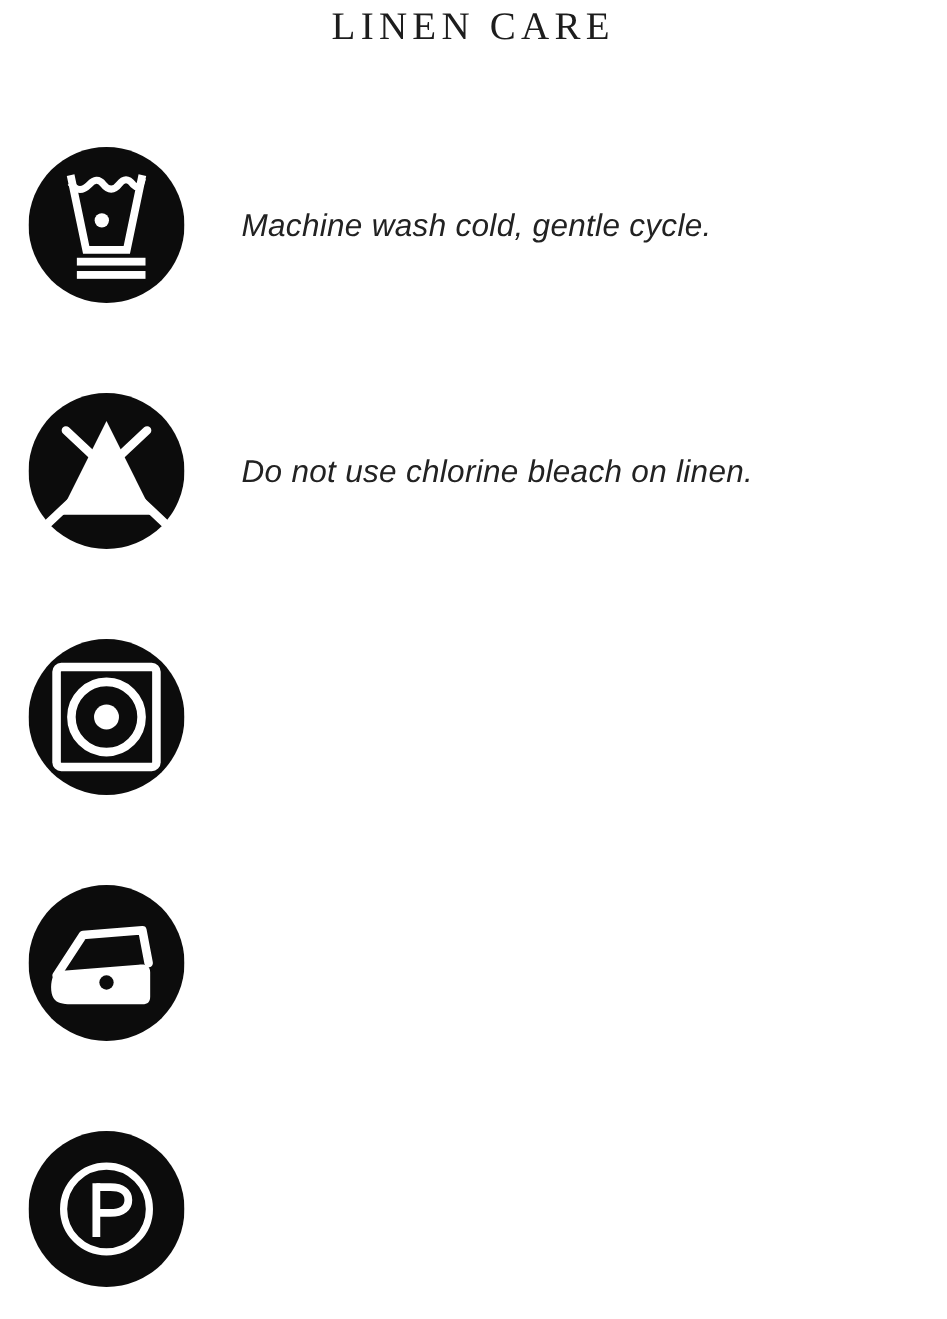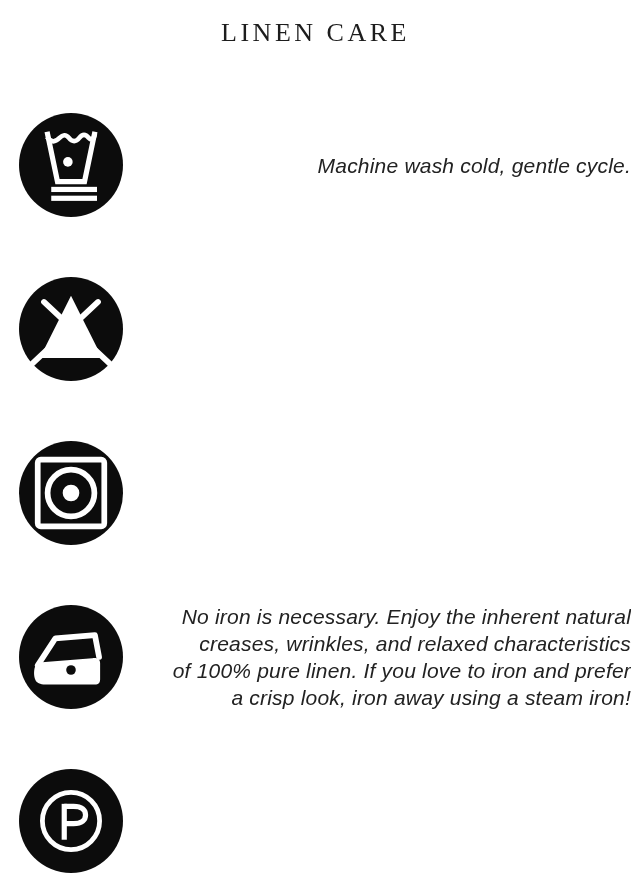"LINEN CARE" .title { padding-top: 16px -> 1px }
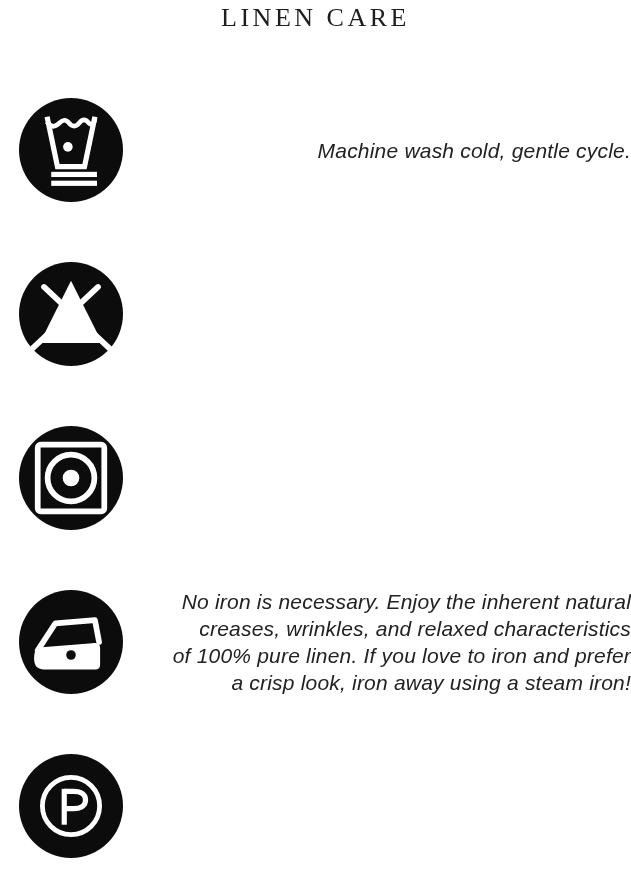"Machine wash cold, gentle cycle." .care-row { text-align: right -> none }
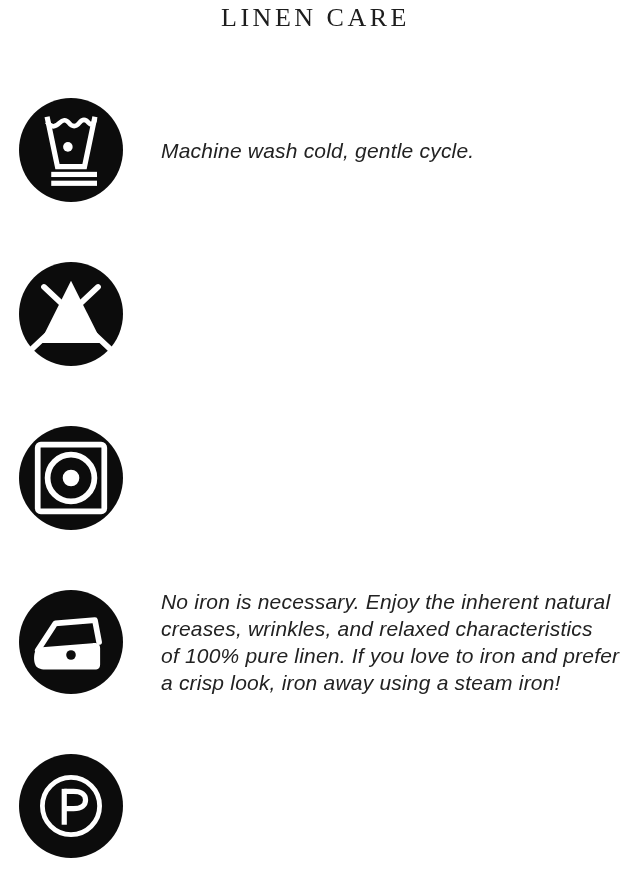"Do not use chlorine bleach" div.care-text { html: none -> <div>Do not use chlorine bleach on linen.</div> }
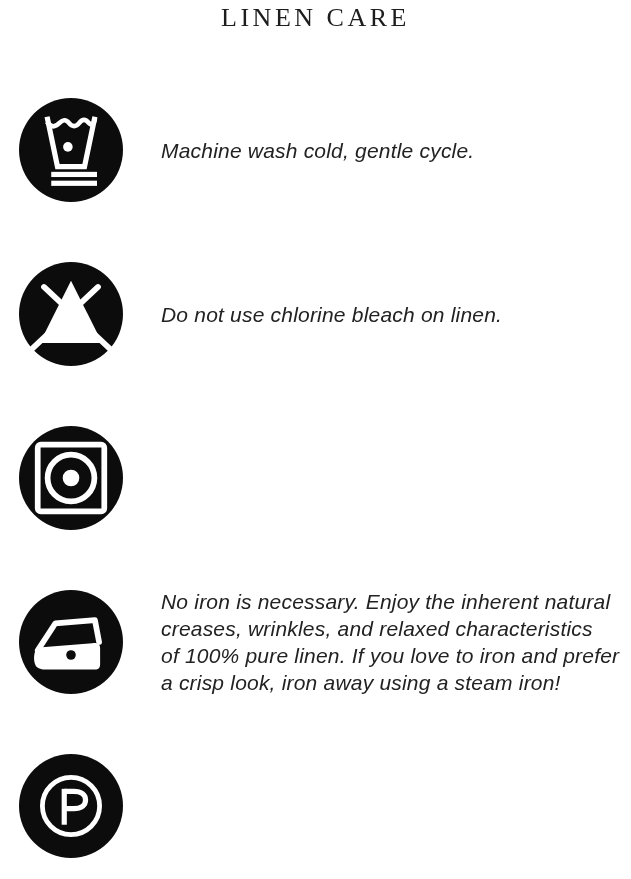"No iron is necessary. Enjoy" div.care-text { html: <div>No iron is necessary. Enjoy the inherent natural creases, wrinkles, and relaxed characteristics of 100% pure linen. If you love to iron and prefer a crisp look, iron away using a steam iron!</div> -> none }
